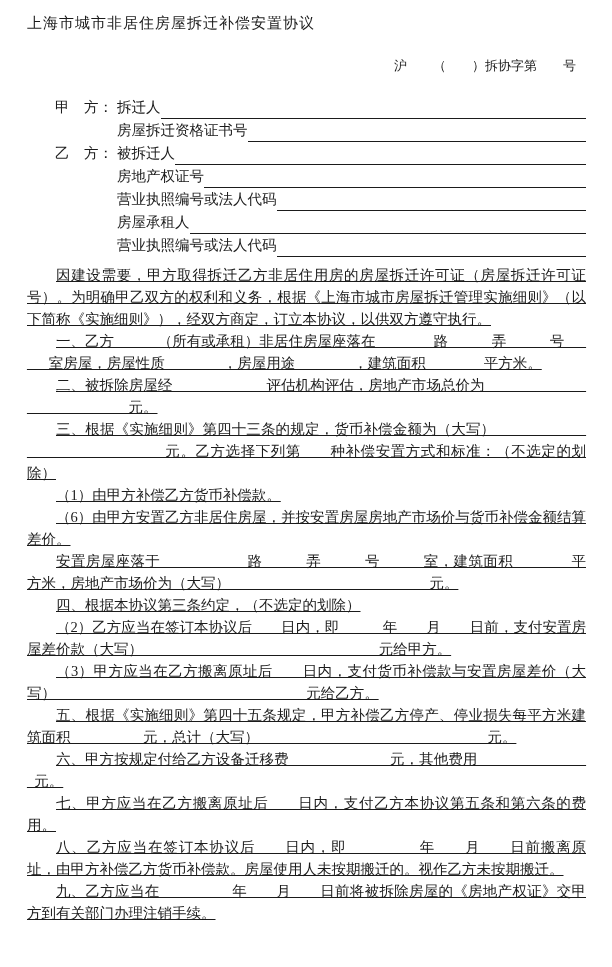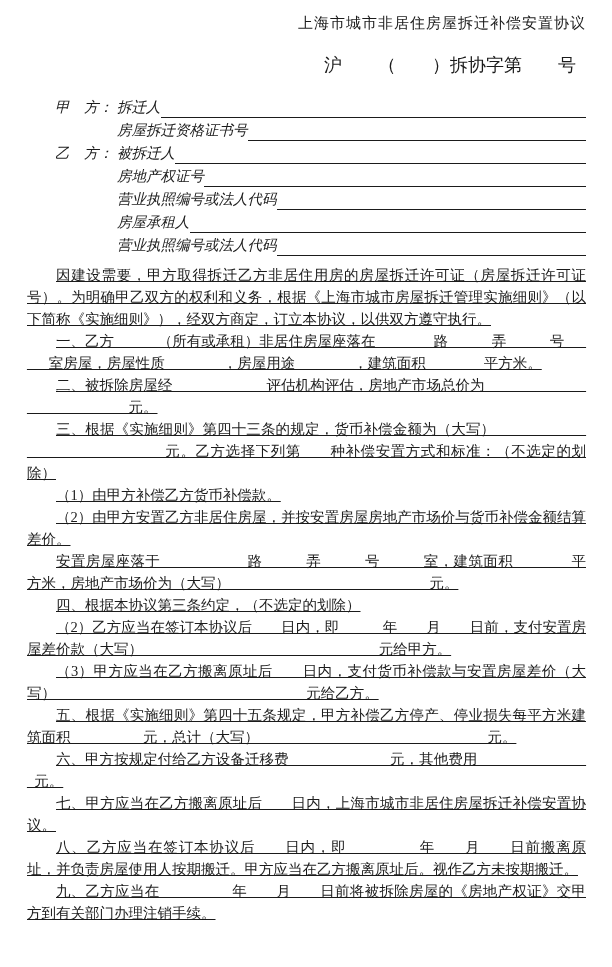"上海市城市非居住房屋拆迁补偿安置协议" .doc-title { text-align: right -> left }
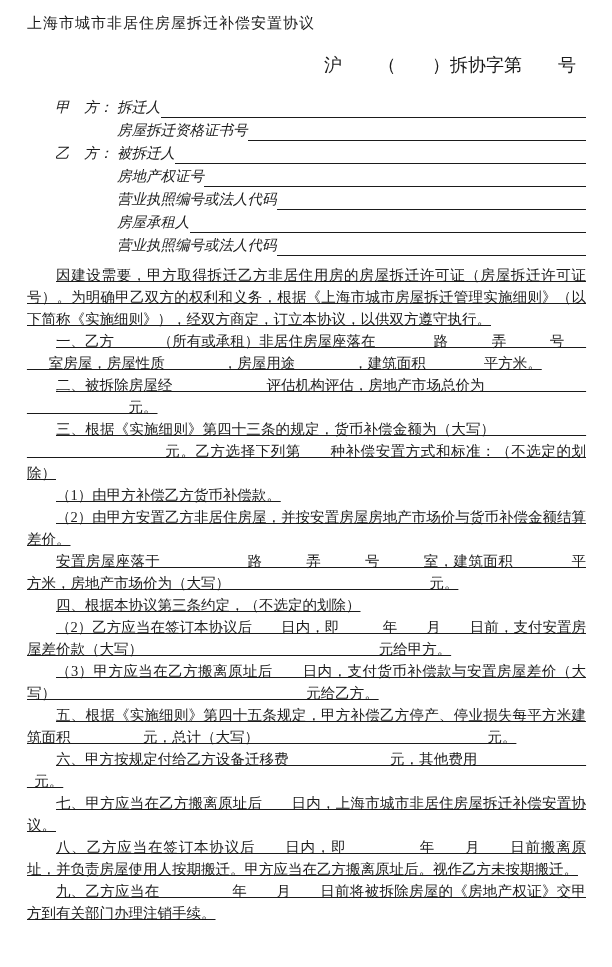"沪 （ ）拆协字第 号" .doc-no { font-size: 18px -> 13px }
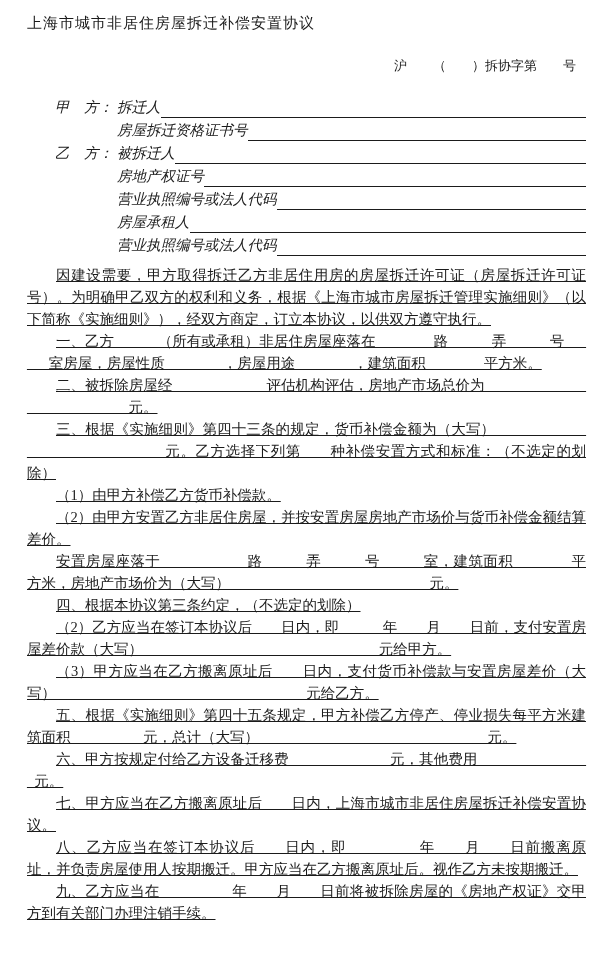"甲 方：" .party-row { align-items: center -> flex-end; font-style: italic -> none }
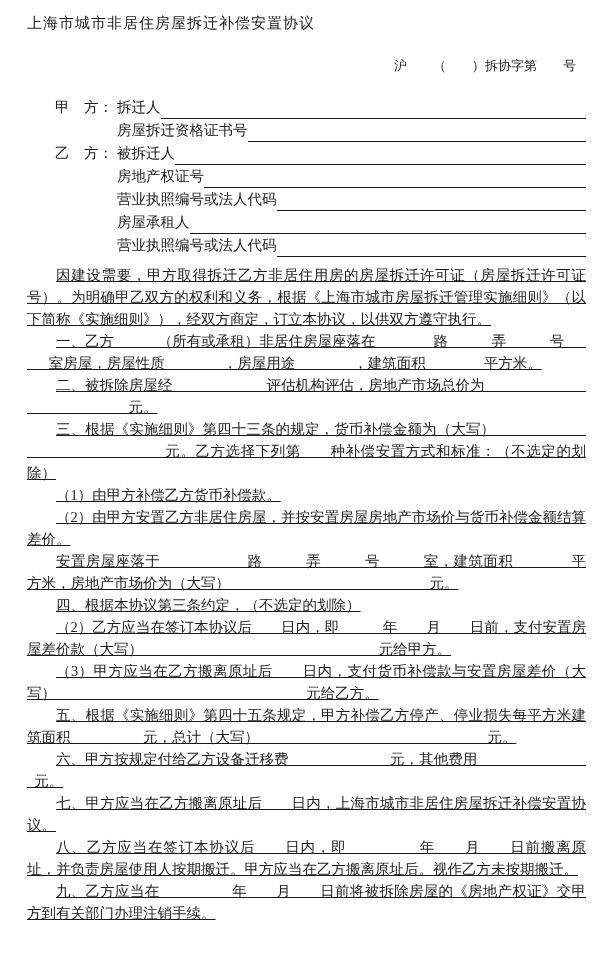"（2）由甲方安置乙方非居住房屋，并按安置房屋房地产市场价与货币补偿金额结算差价。" p { text: 2 -> 6 }
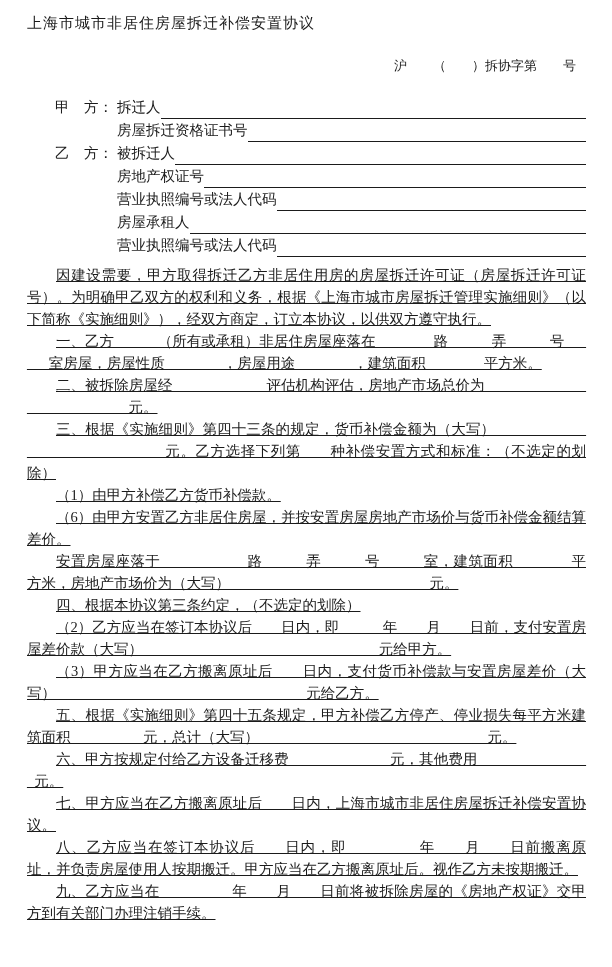"七、甲方应当在乙方搬离原址后____日内，上海市城市非居住房屋拆迁补偿安置协议。" p { text: 上海市城市非居住房屋拆迁补偿安置协议 -> 支付乙方本协议第五条和第六条的费用 }
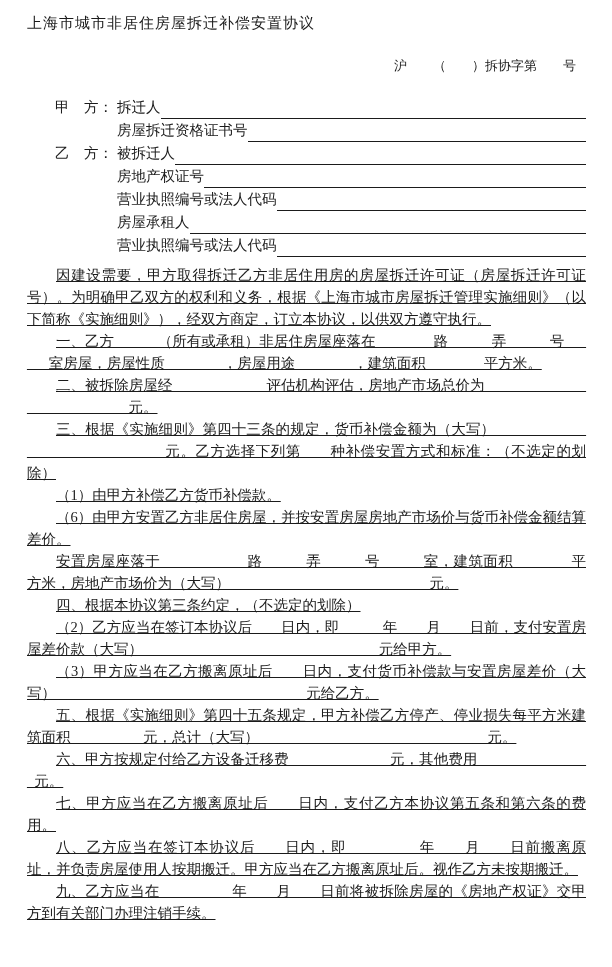"八、乙方应当在签订本协议后____日内，即__________年____月___" p { text: 并负责房屋使用人按期搬迁。甲方应当在乙方搬离原址后 -> 由甲方补偿乙方货币补偿款。房屋使用人未按期搬迁的 }
